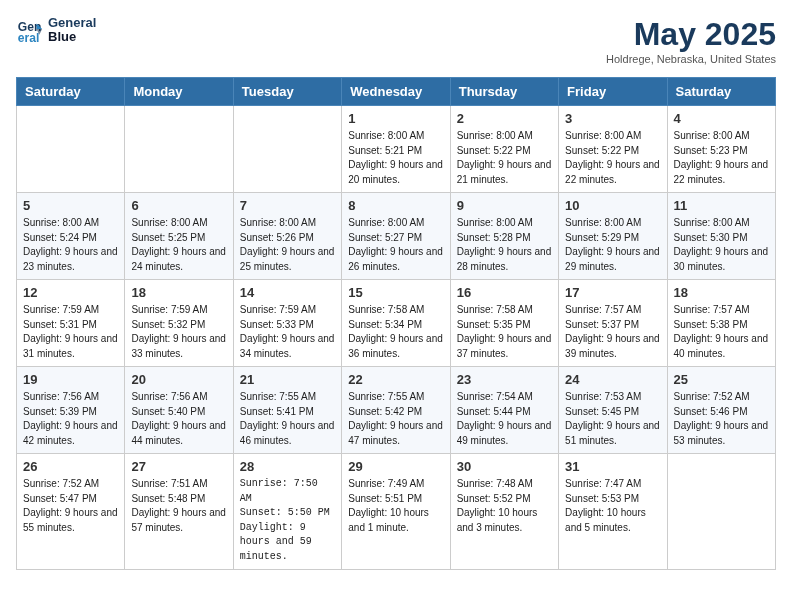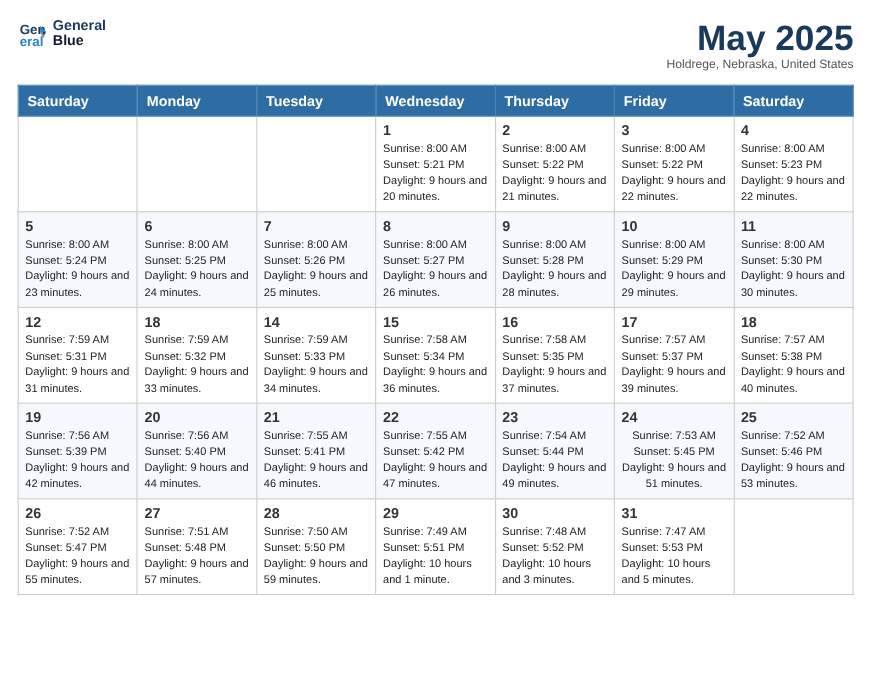"Sunrise: 7:53 AM" div.day-info { text-align: center -> none }
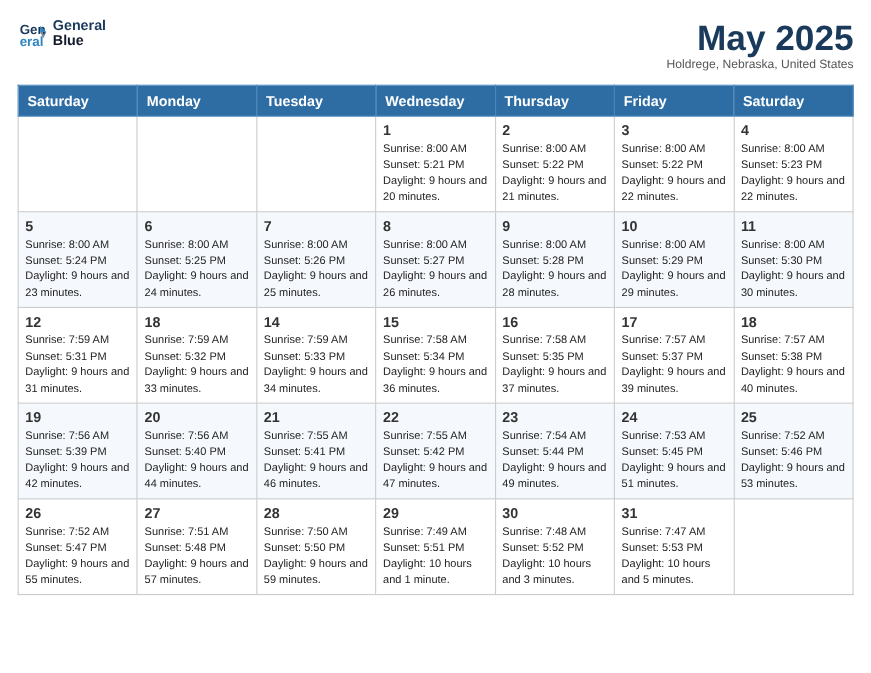"Sunrise: 7:50 AM" div.day-info { font-family: none -> Liberation Mono, monospace }
